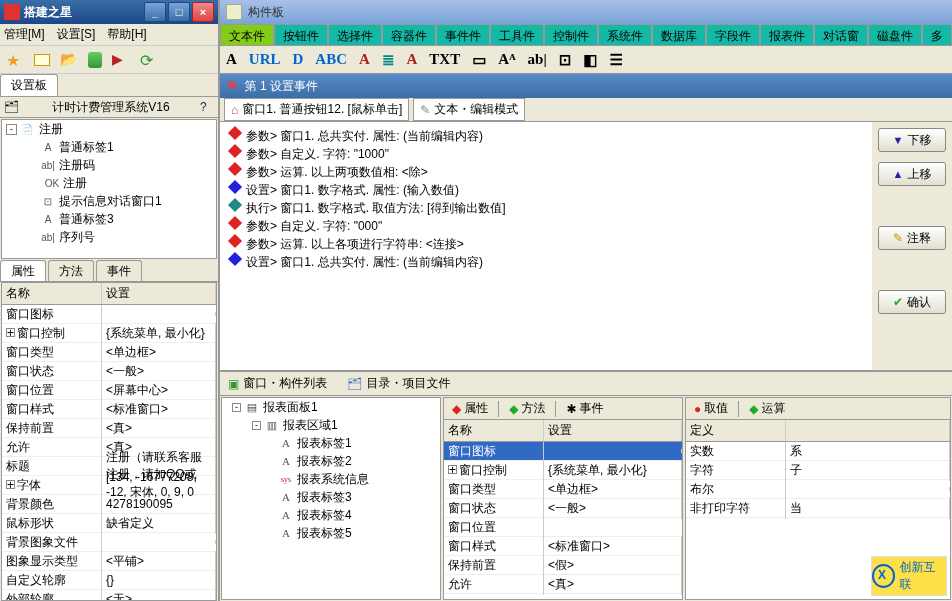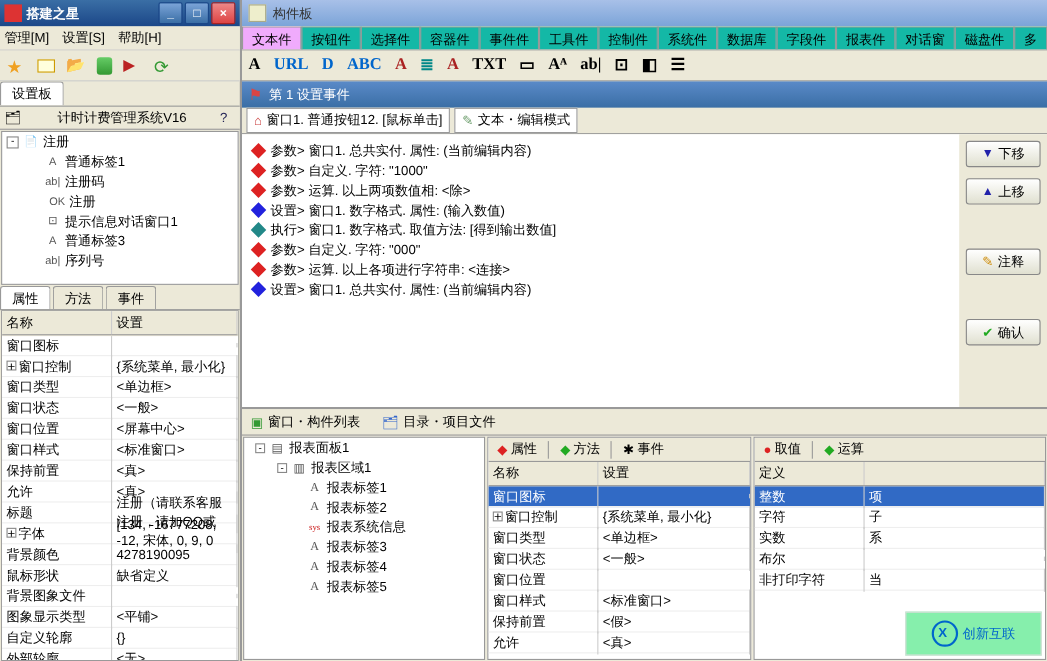"文本件" .comp-tabs .ct:first-child { background: #f0abfc -> #84cc16 }
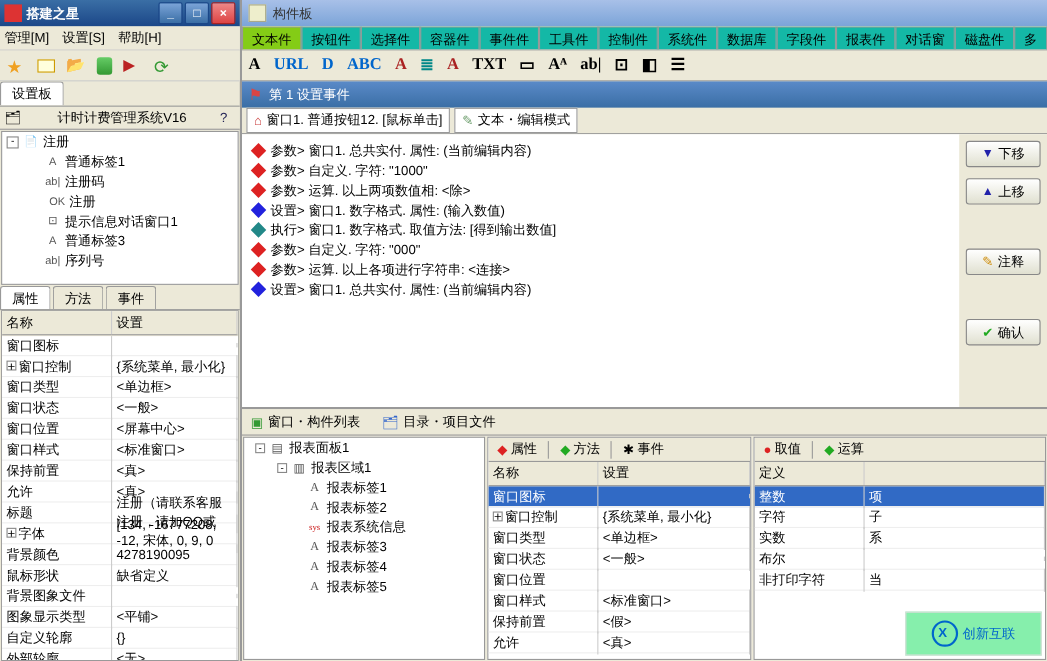"参数> 窗口1. 总共实付. 属性: (当前编辑内容)" .ev-row { align-items: center -> flex-start }
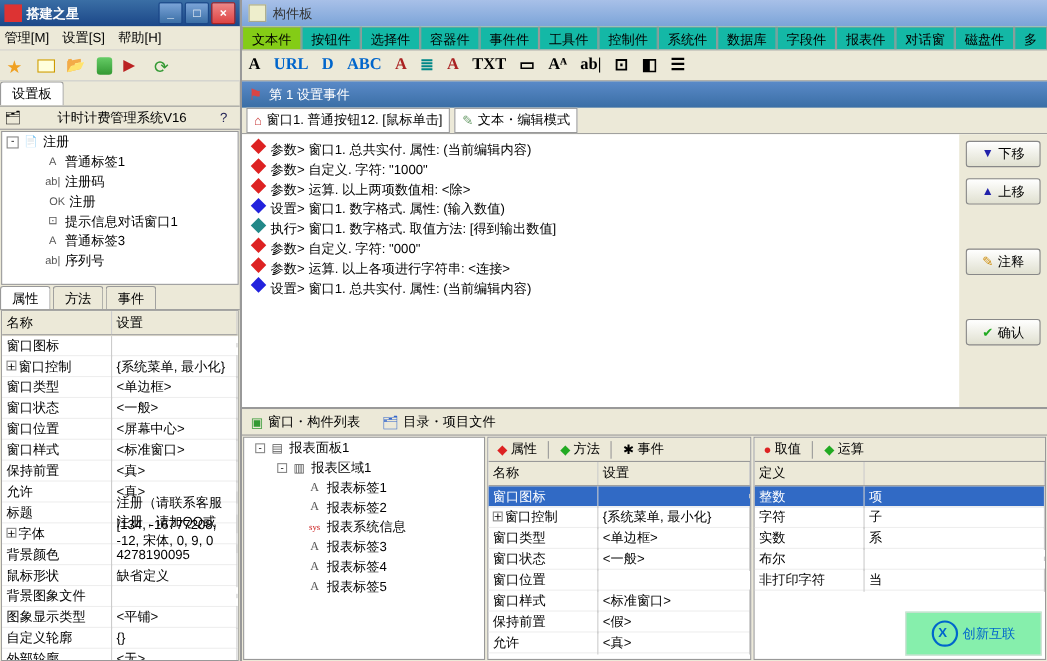"整数" div.grid-row { html: <div> <div>整数</div> <div>项</div> </div> -> none }
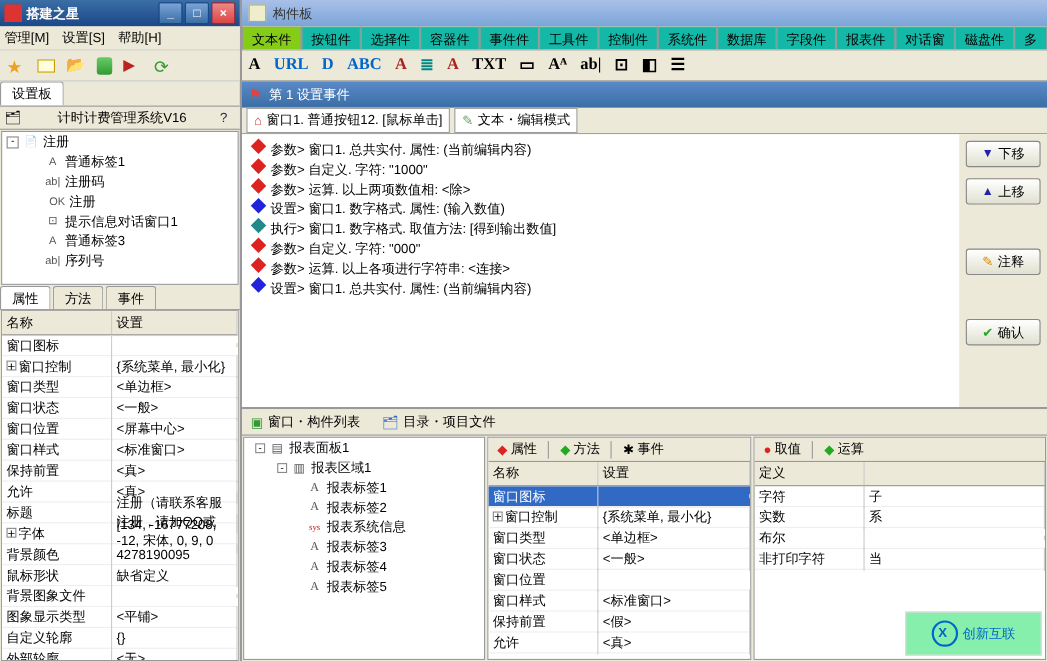"字符" div.grid-row { order: before "实数" -> after "实数" }
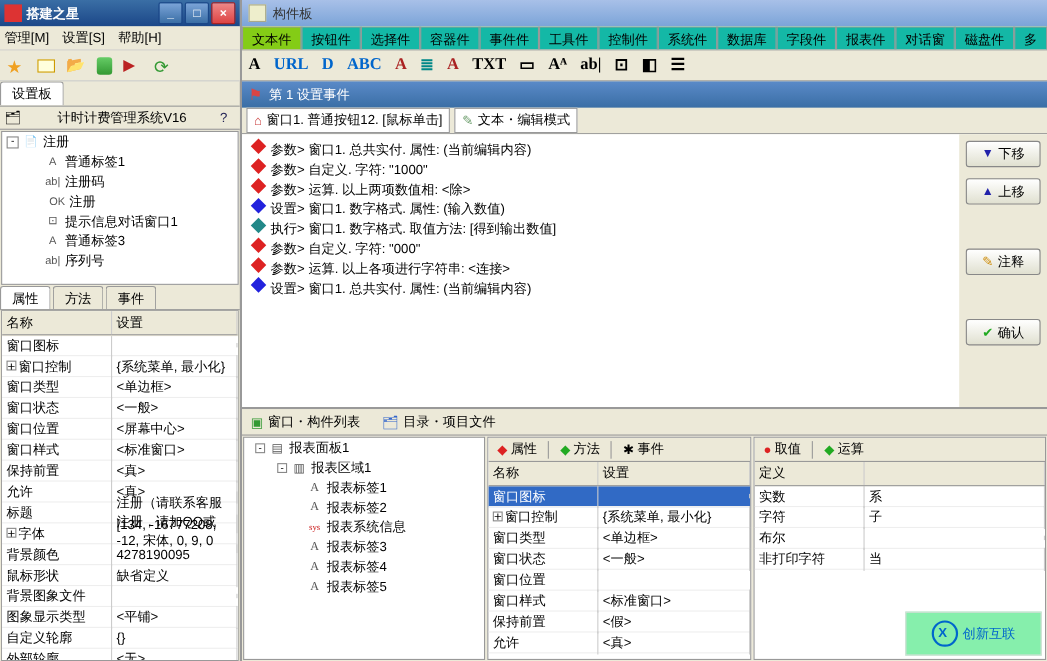"创新互联" .logo { background: #86efac -> #fde047; width: 124px -> 76px }
